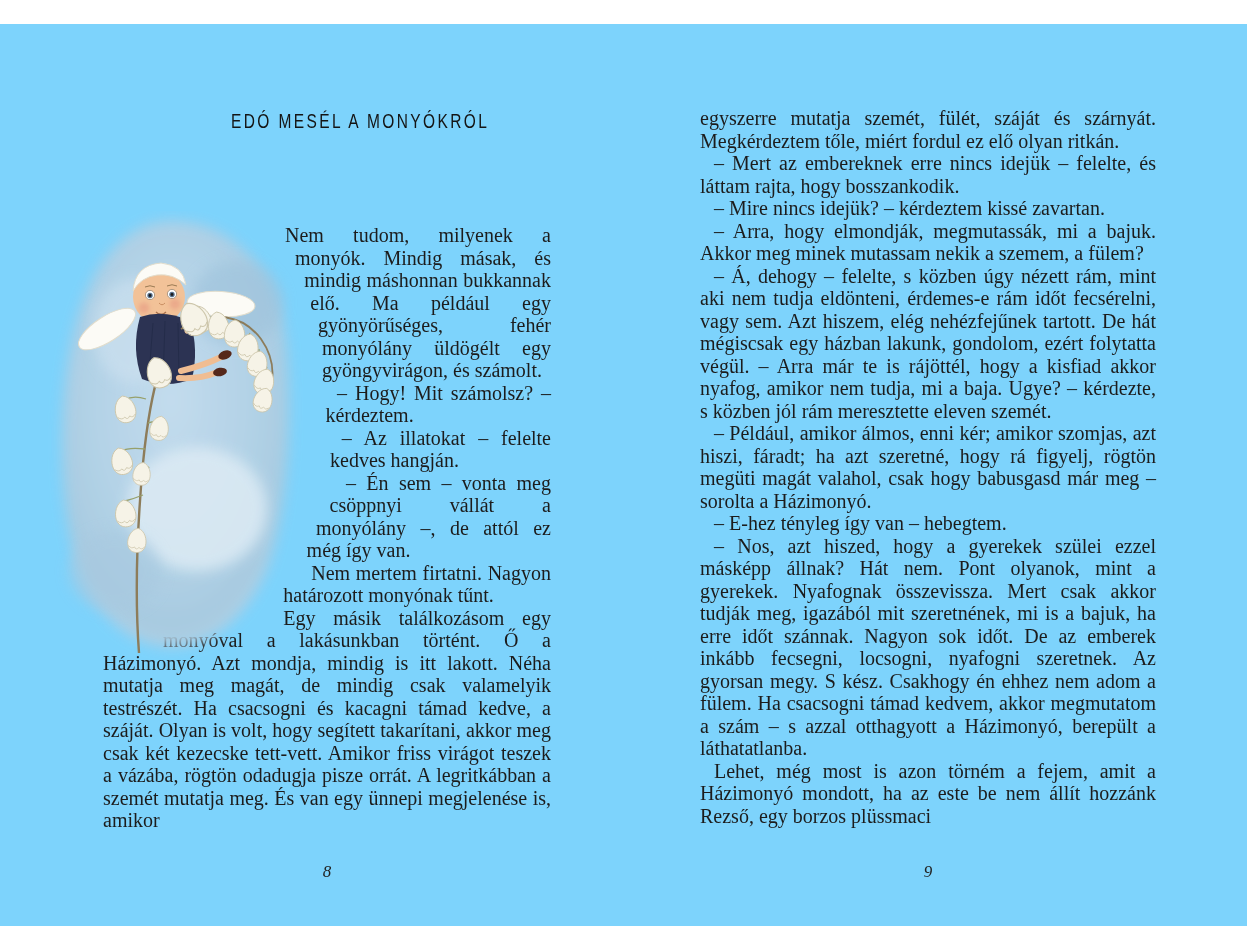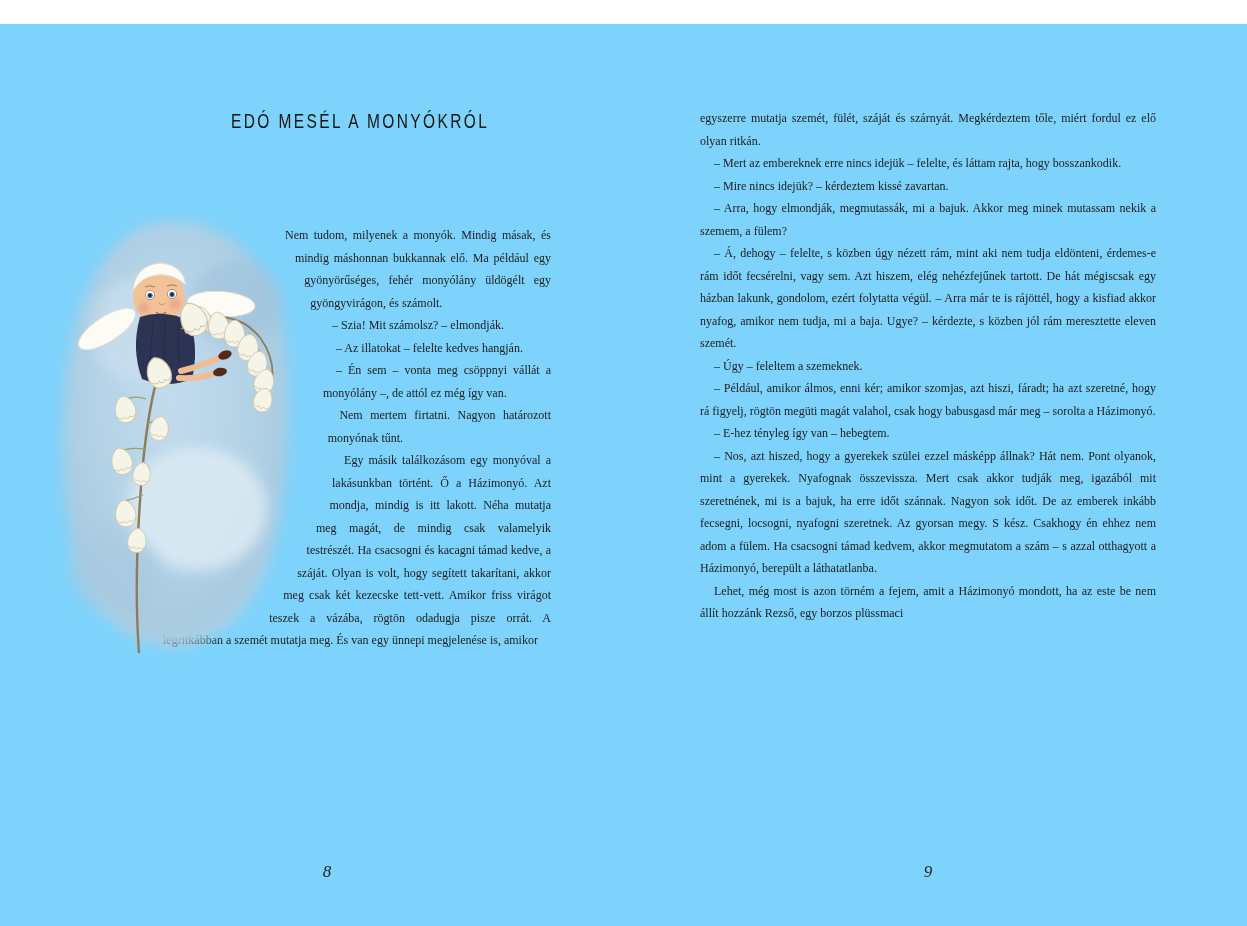"egyszerre mutatja szemét, fülét, száját" .textcol { font-size: 12px -> 20px }
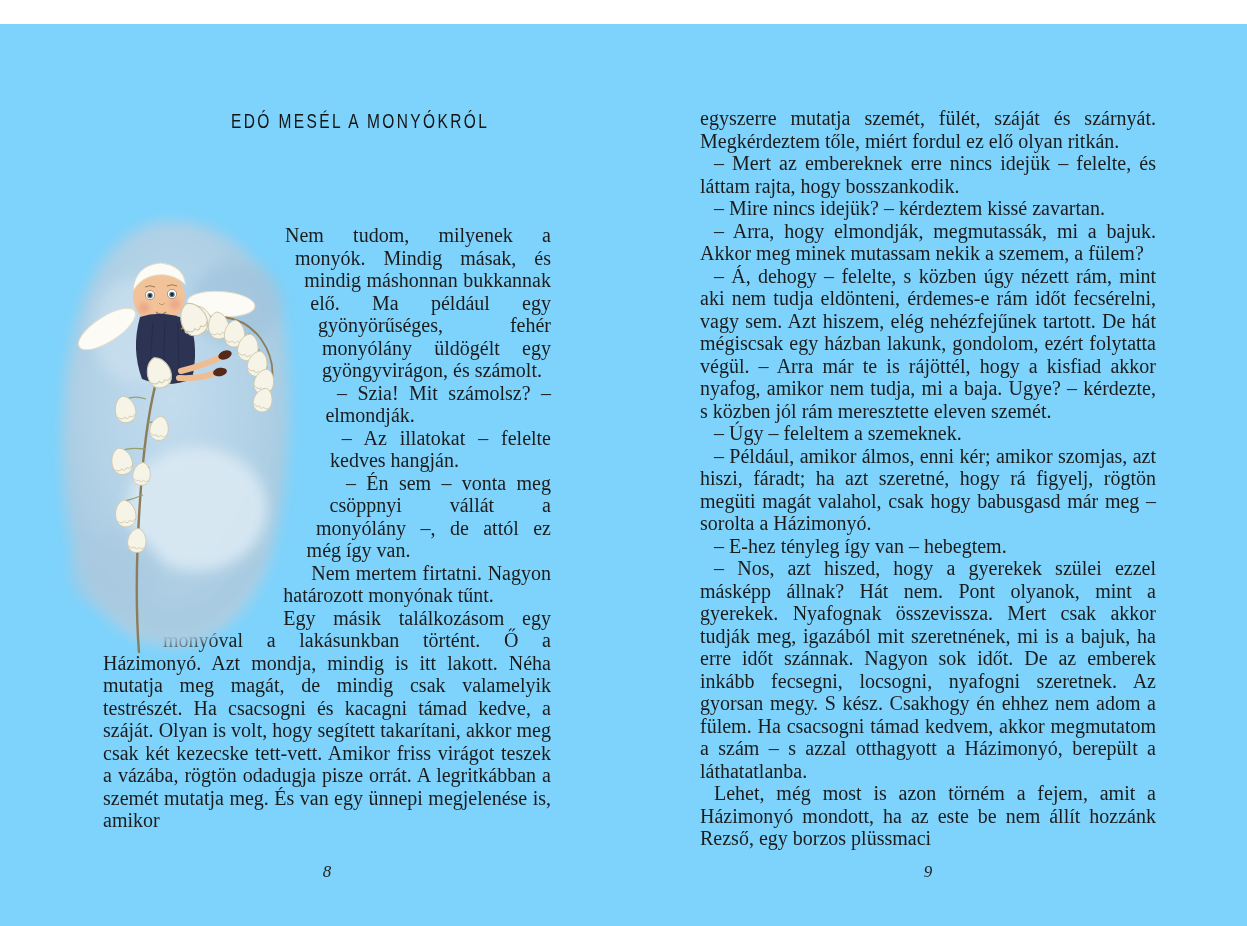"– Szia! Mit számolsz? –" p { text: Szia! Mit számolsz? – elmondják -> Hogy! Mit számolsz? – kérdeztem }
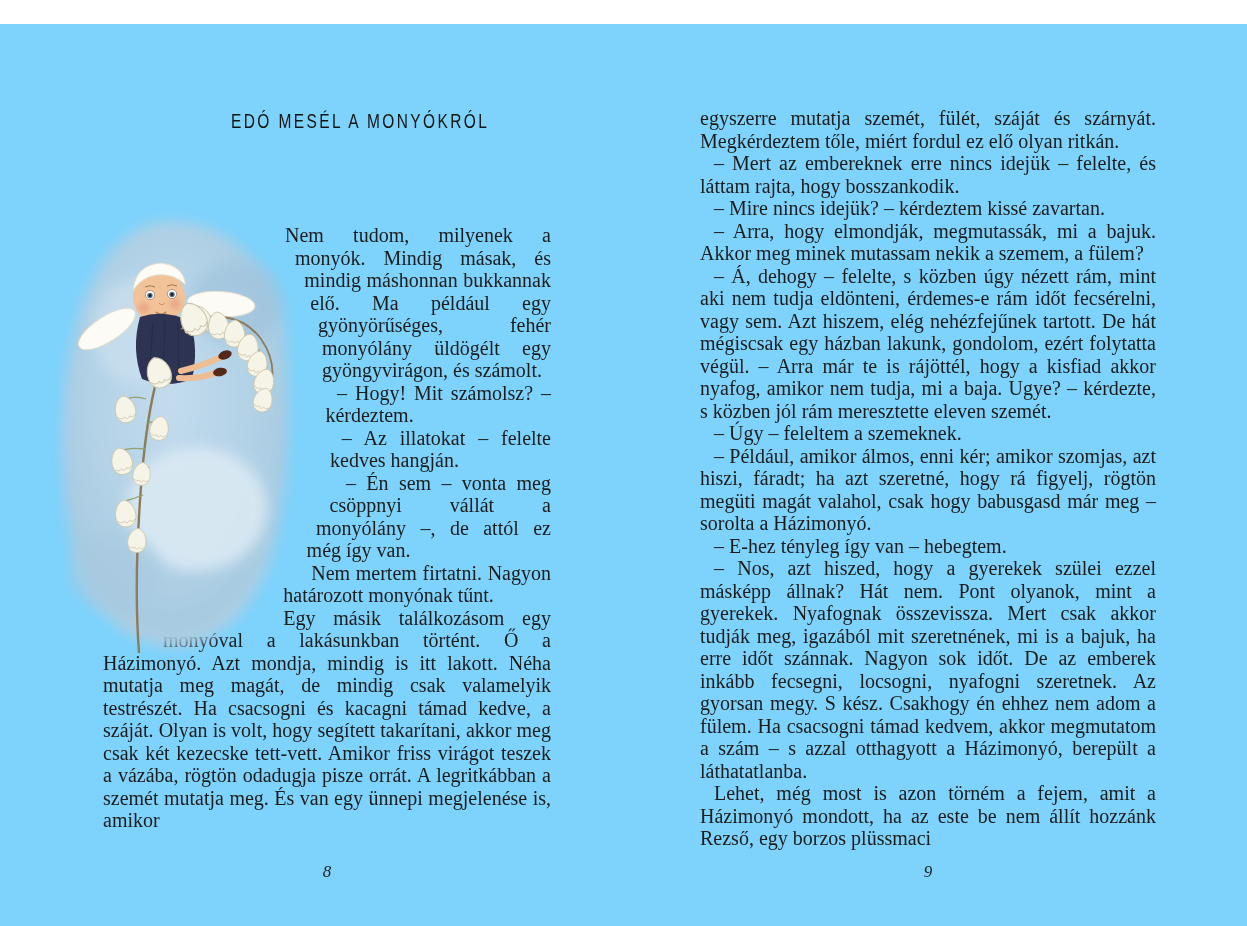"– Úgy – feleltem a" p { html: <p>– Úgy – feleltem a szemeknek.</p> -> none }
